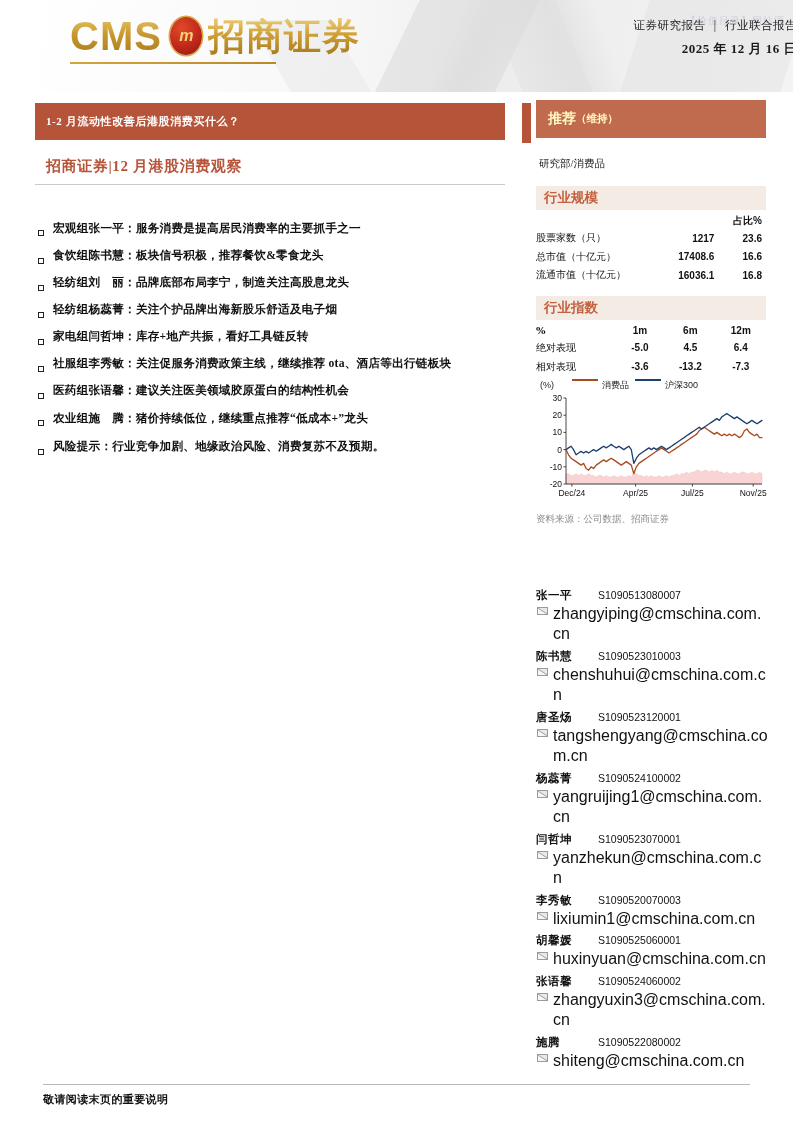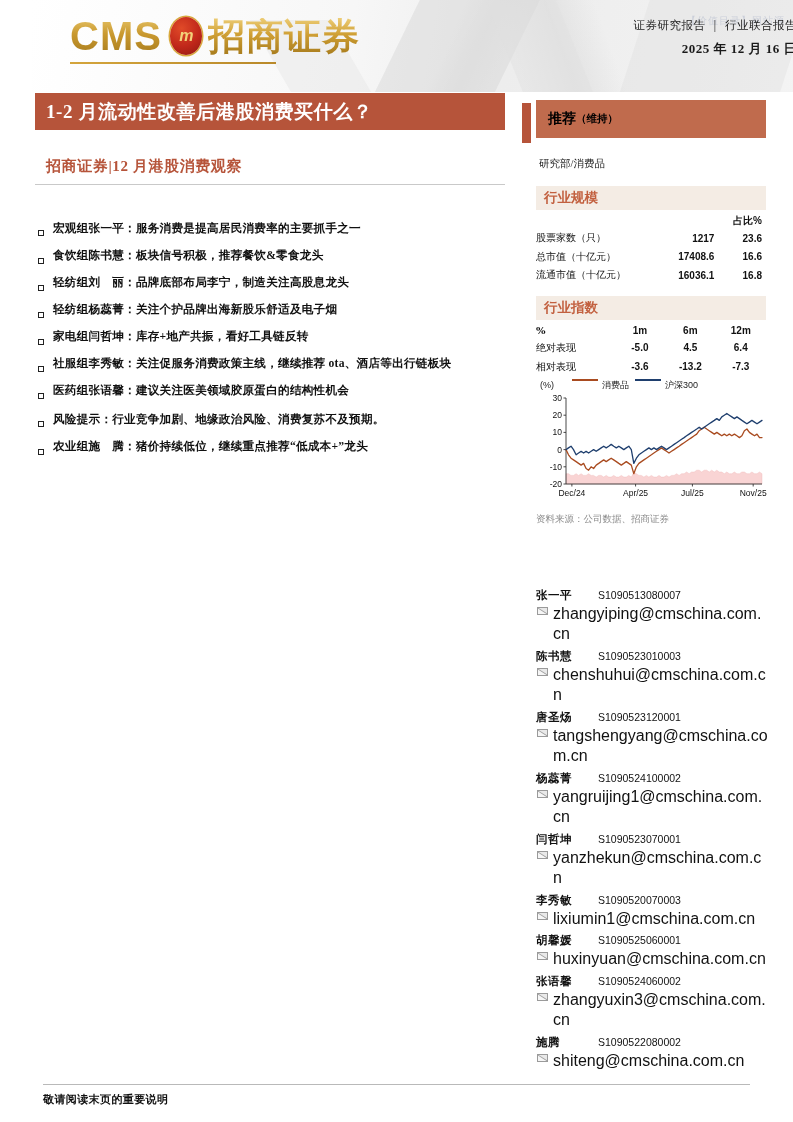"1-2 月流动性改善后港股消费买什么？" .title-bar { font-size: 19px -> 11px; top: 93px -> 103px }
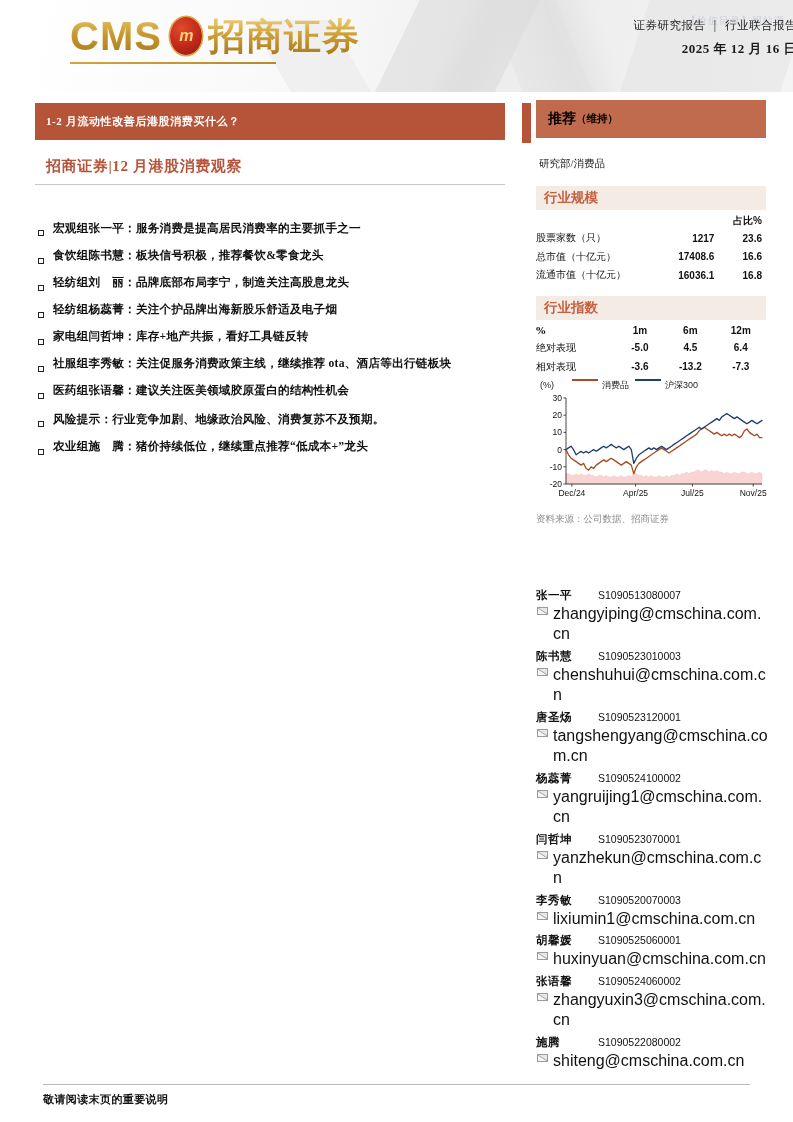"推荐" .rec-bar { color: #000000 -> #fef9c3 }
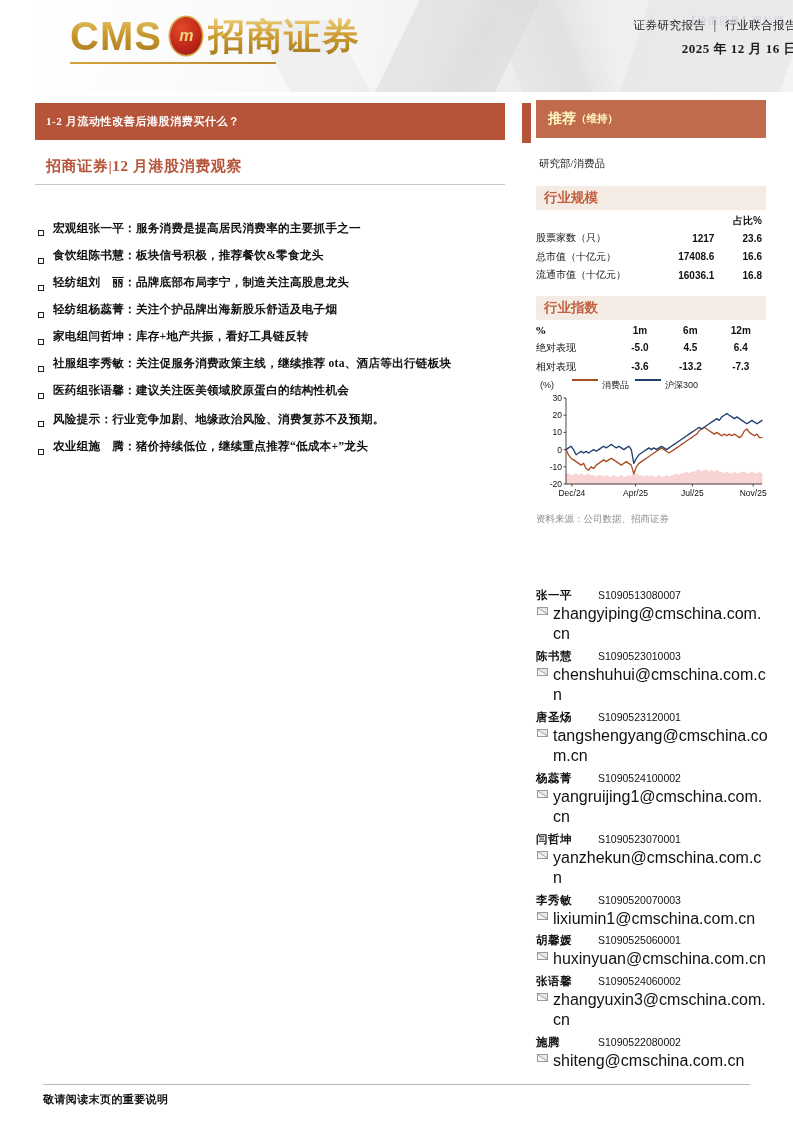"风险提示：行业竞争加剧、地缘政治风险、消费复苏不及预期。" div.bullet { order: before "农业组施 腾：猪价持续低位，继续重点推荐“低成本+”龙头" -> after "农业组施 腾：猪价持续低位，继续重点推荐“低成本+”龙头" }
